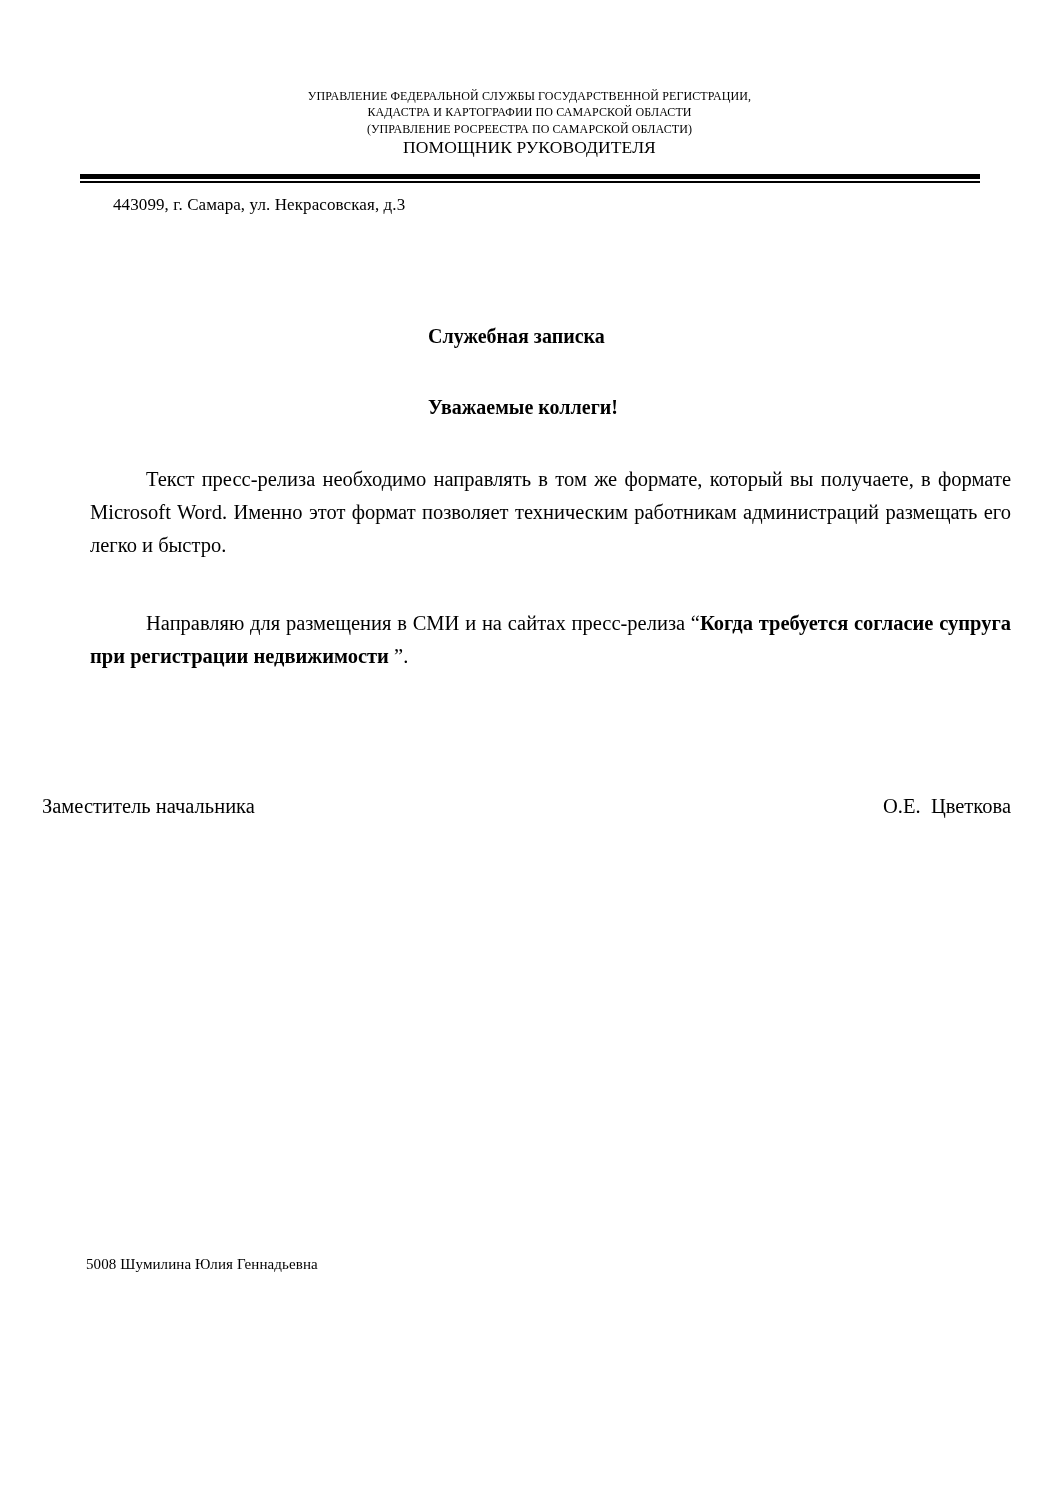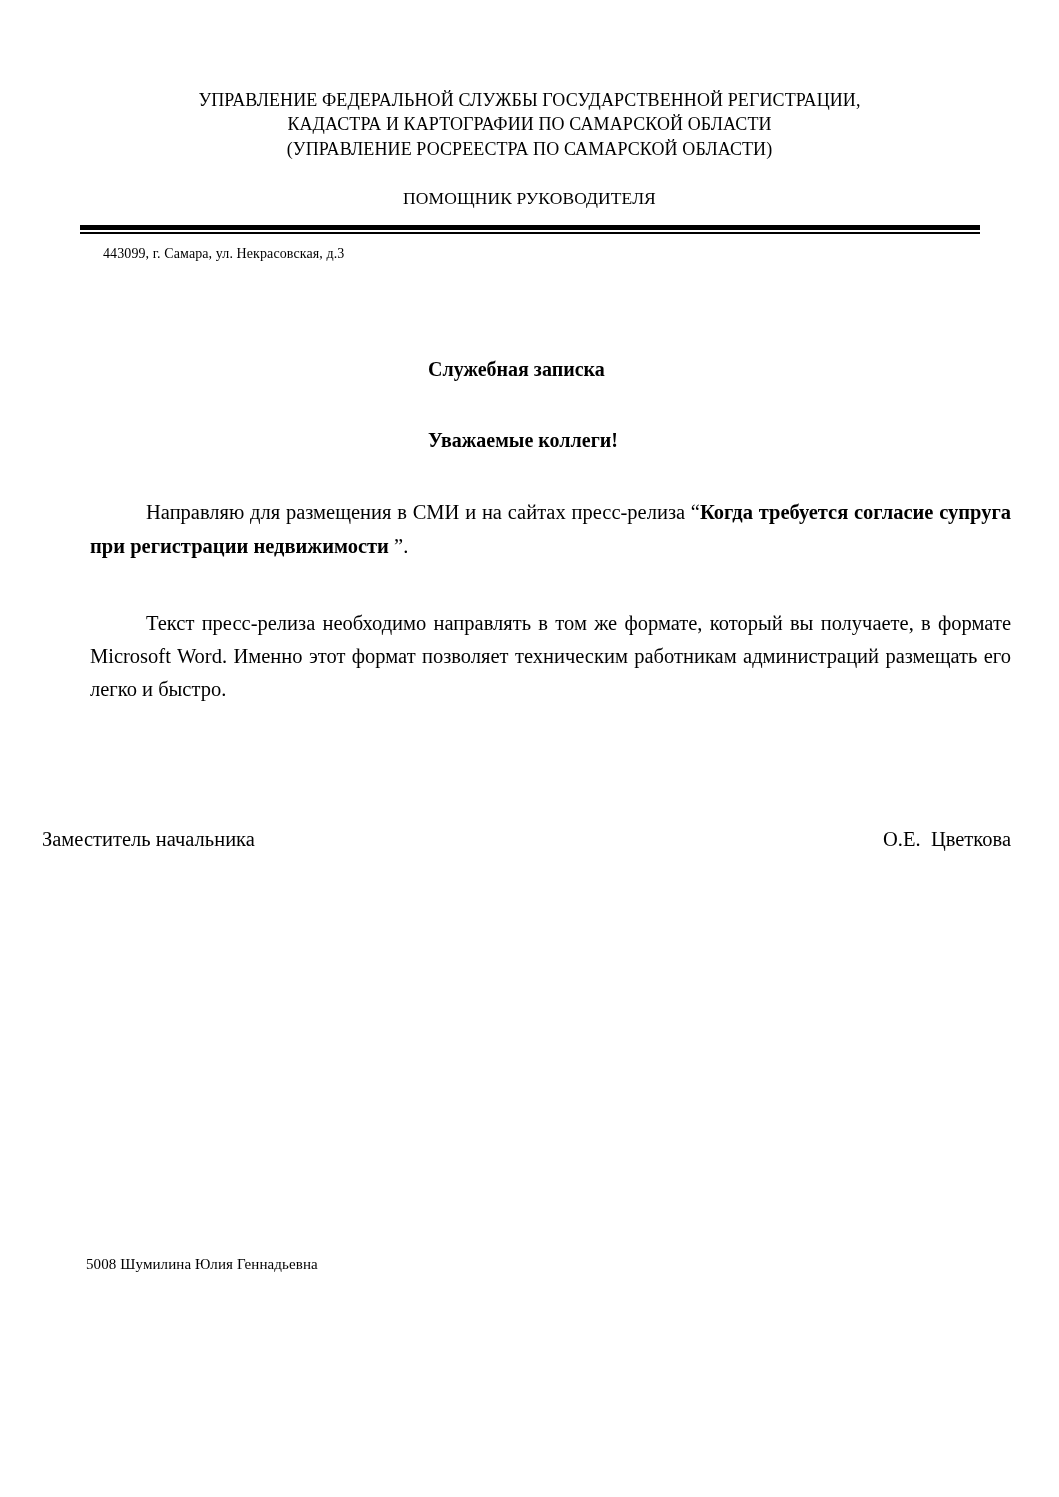"УПРАВЛЕНИЕ ФЕДЕРАЛЬНОЙ СЛУЖБЫ" .letterhead { font-size: 18px -> 12px }
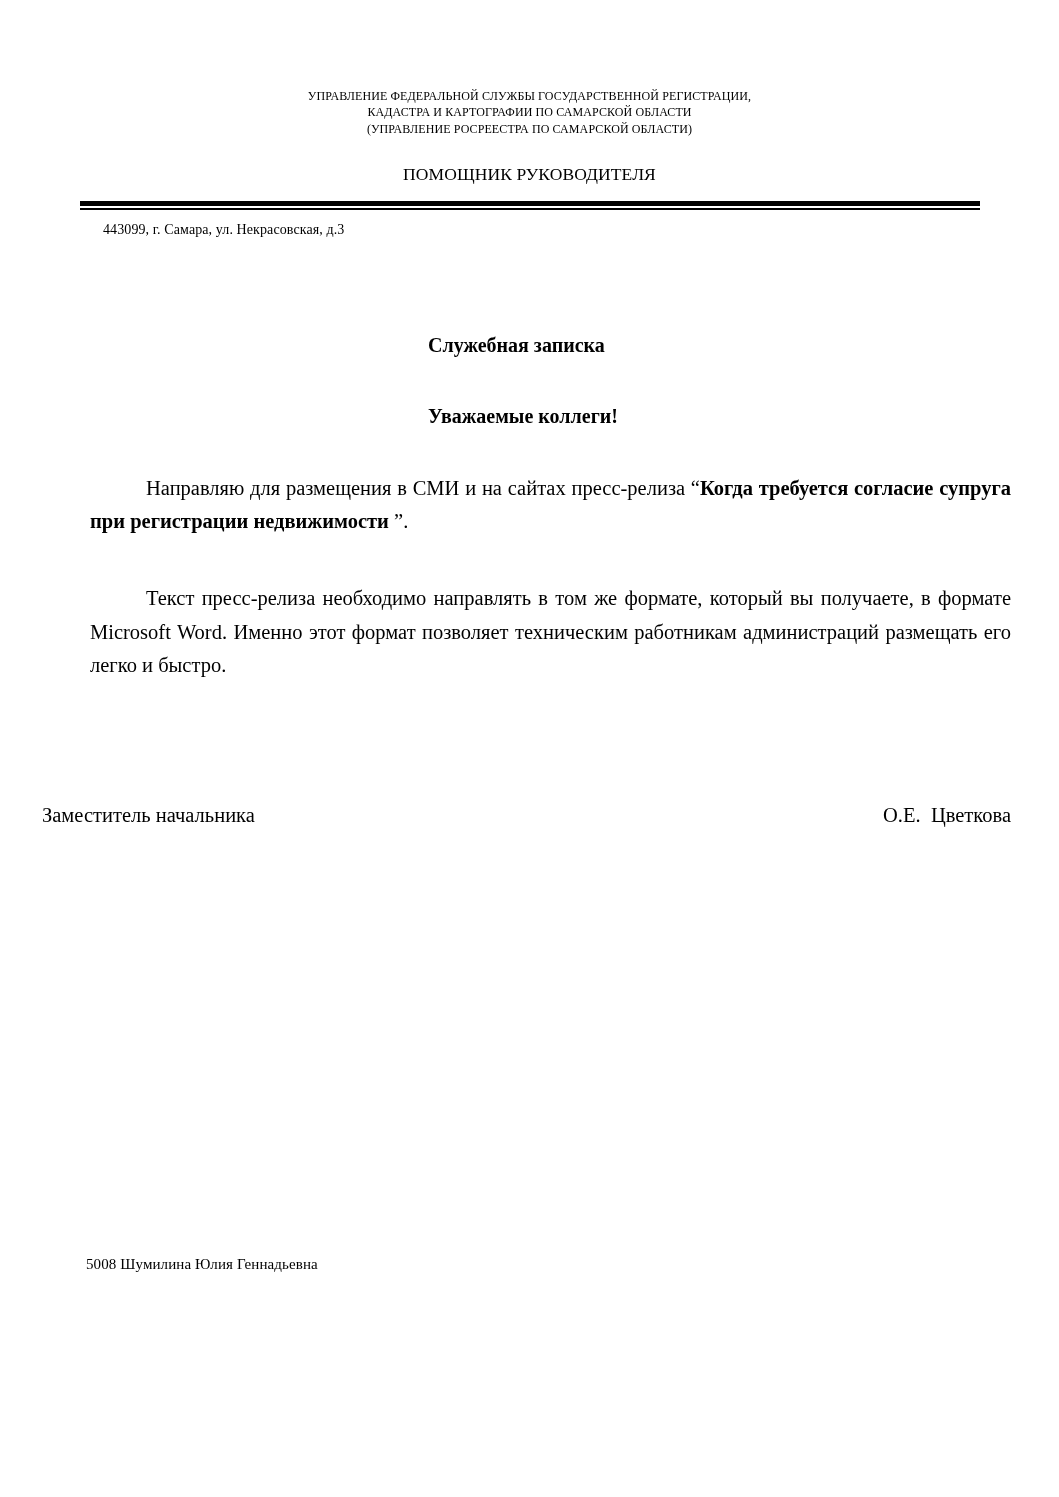"ПОМОЩНИК РУКОВОДИТЕЛЯ" .subrole { margin-top: 27px -> none }
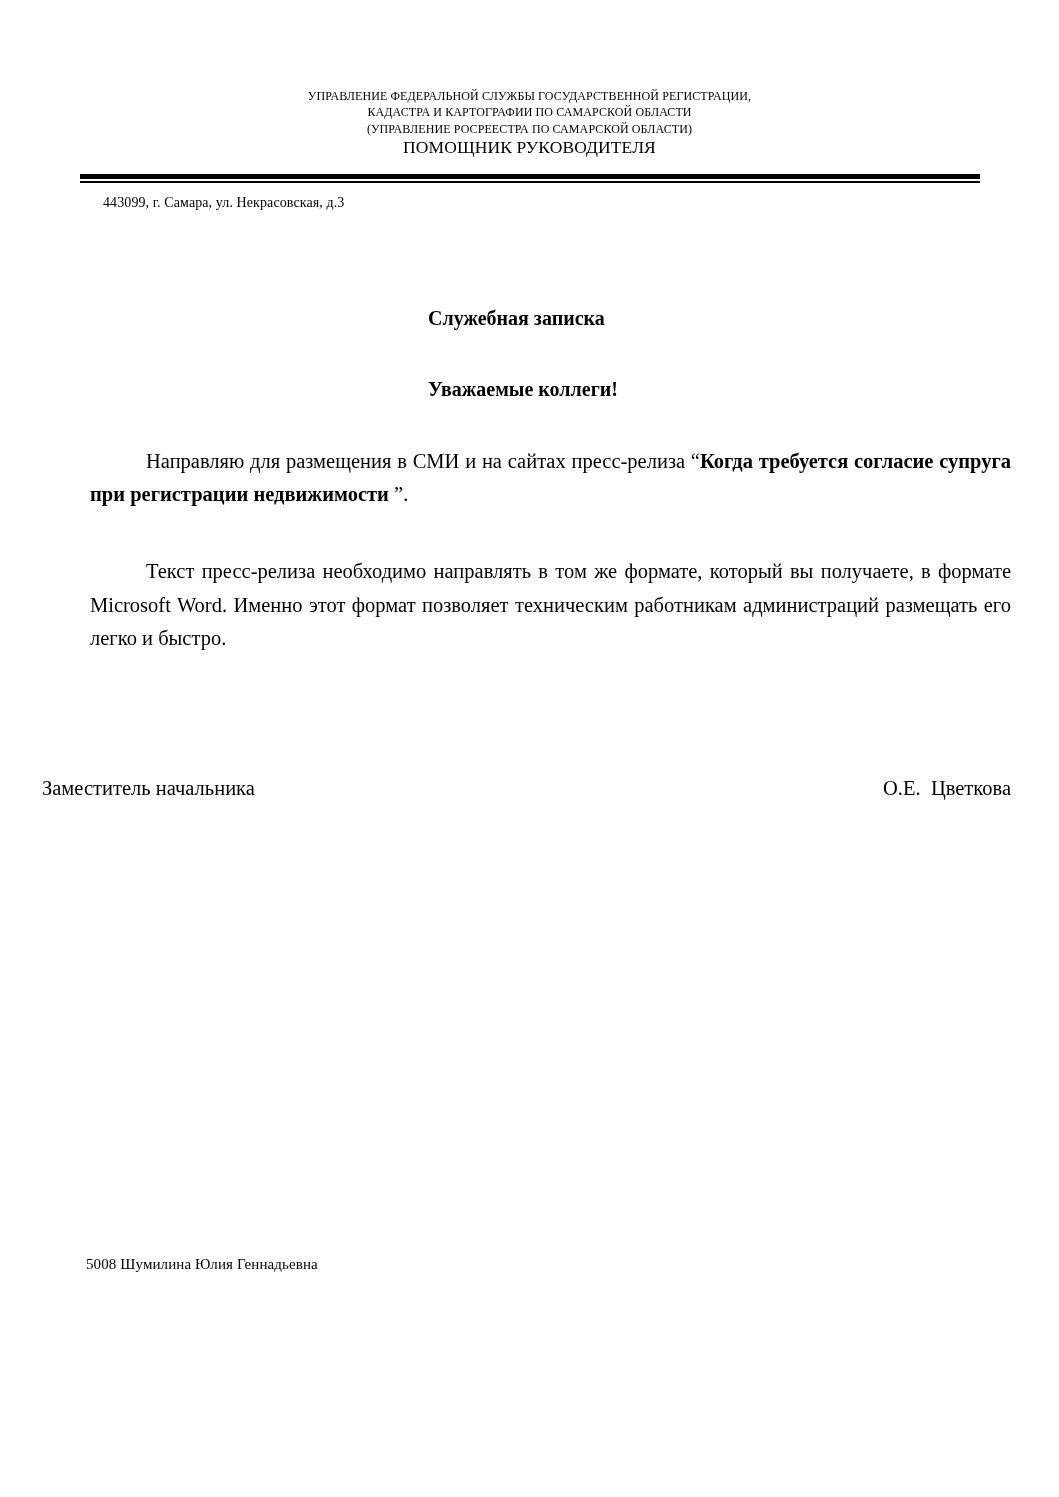"443099, г. Самара, ул. Некрасовская," .address { font-size: 14px -> 17px; left: 103px -> 113px }
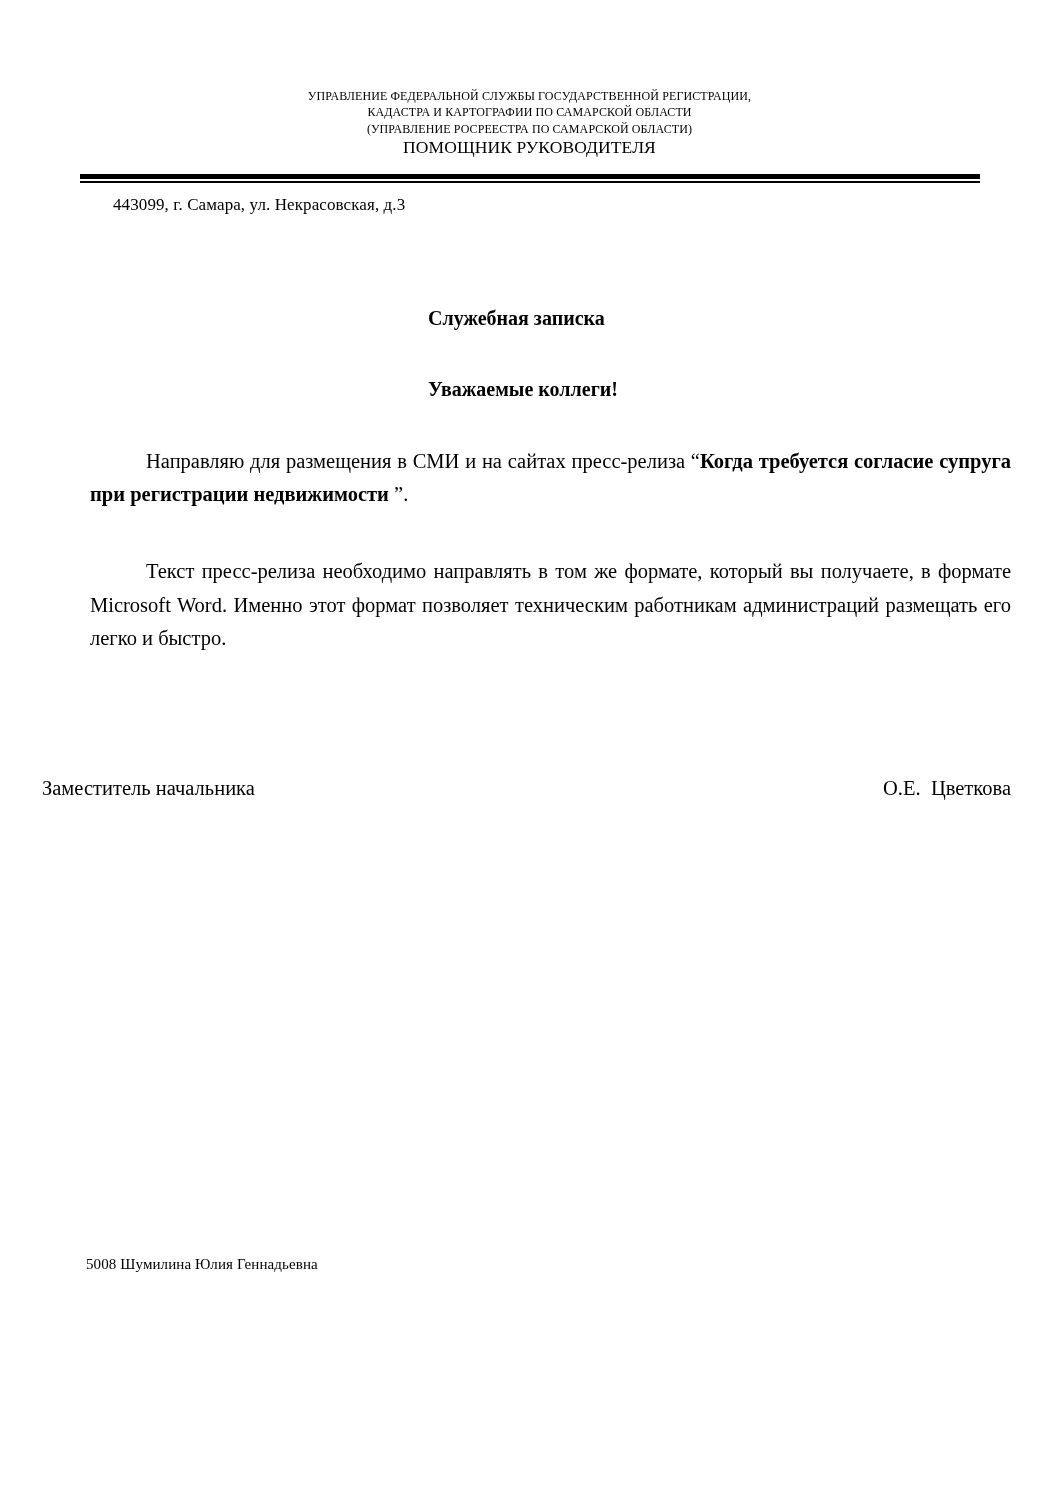"Служебная записка" .body-area { margin-top: 52px -> 70px }
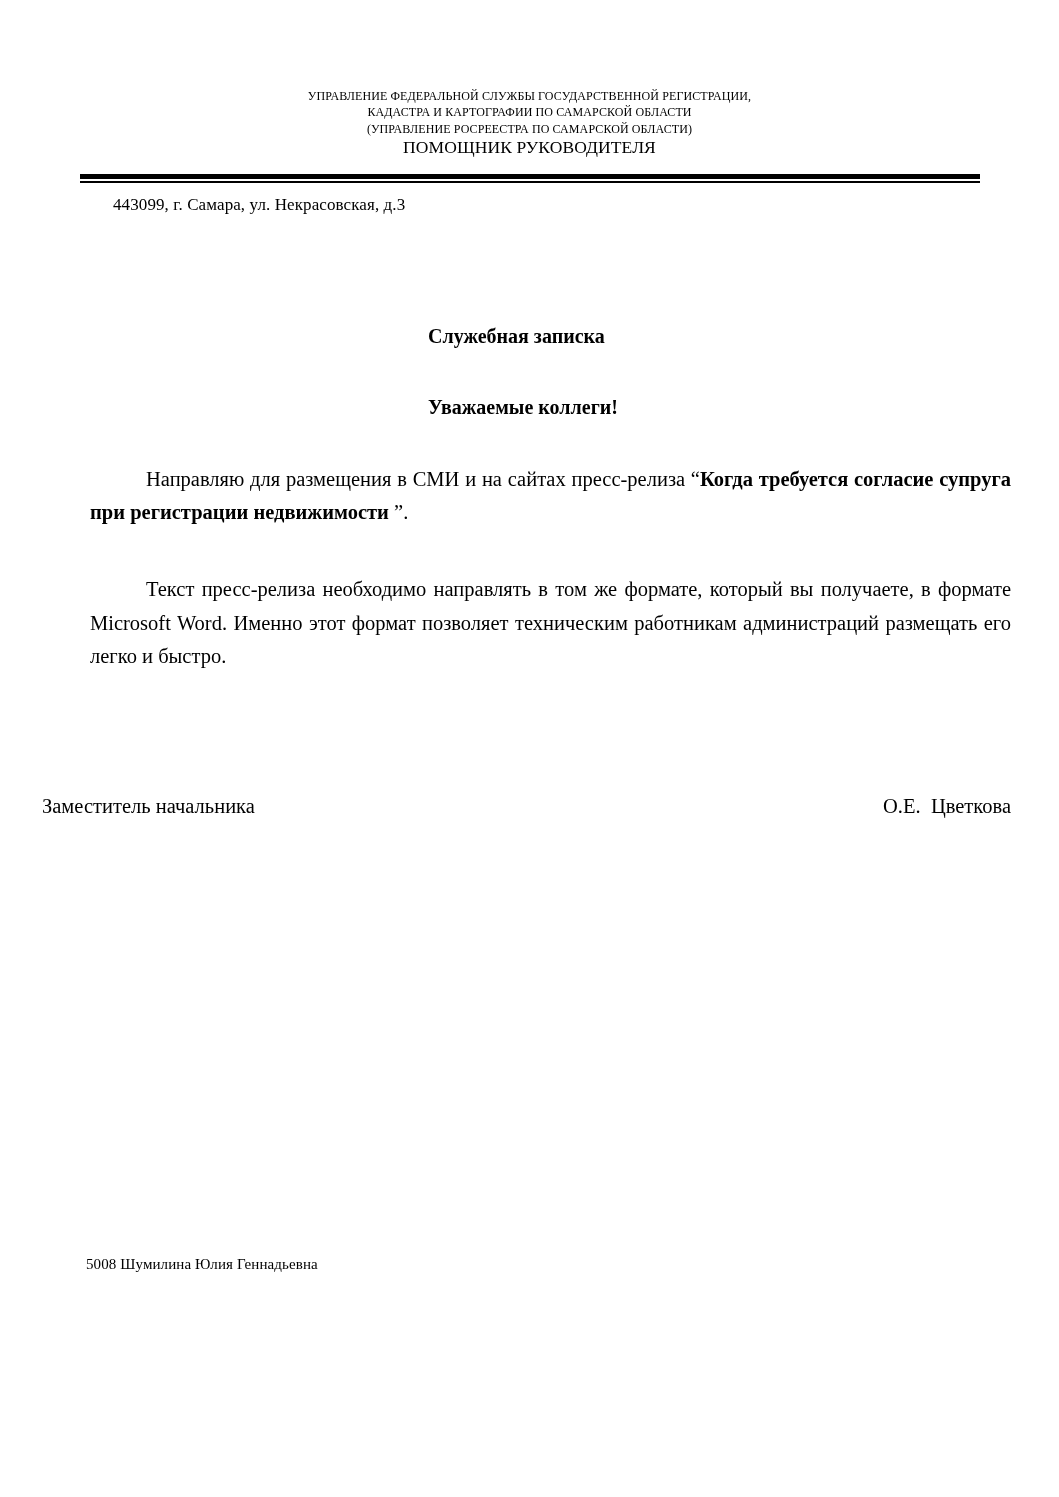"Направляю для размещения в СМИ" p.para { order: before "Текст пресс-релиза необходимо направлять" -> after "Текст пресс-релиза необходимо направлять" }
